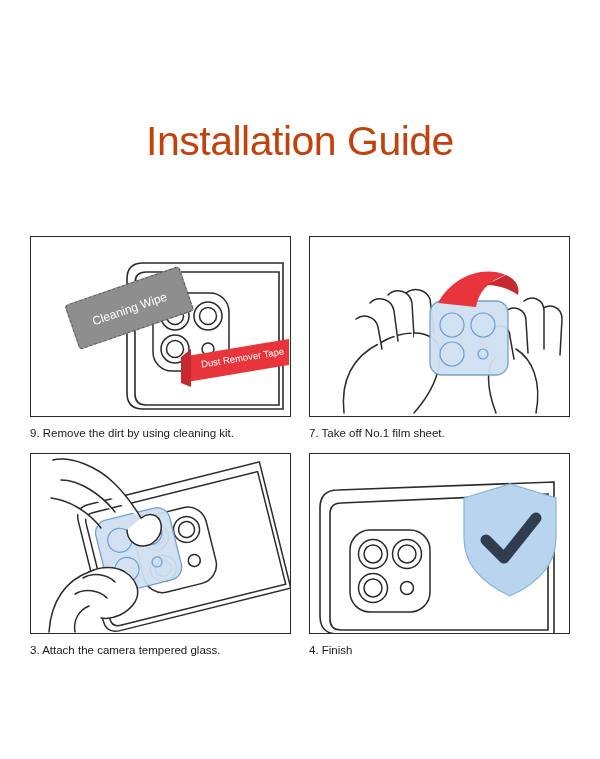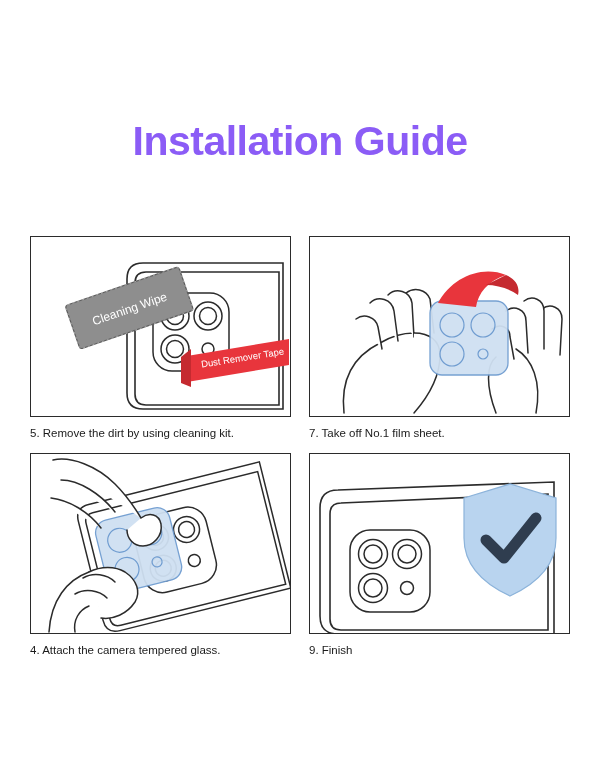"Installation Guide" .title { color: #8b5cf6 -> #c2410c; font-weight: bold -> normal }
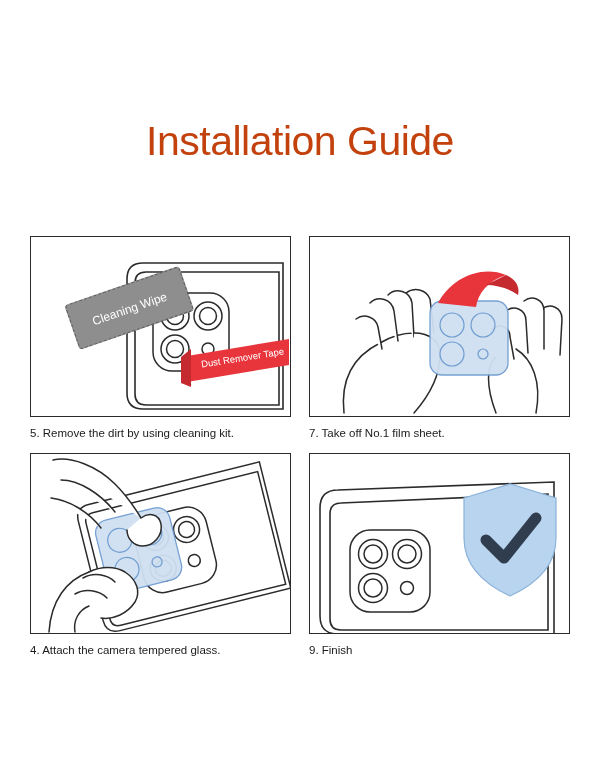"5. Remove the dirt by" div.caption { text: 5 -> 9 }
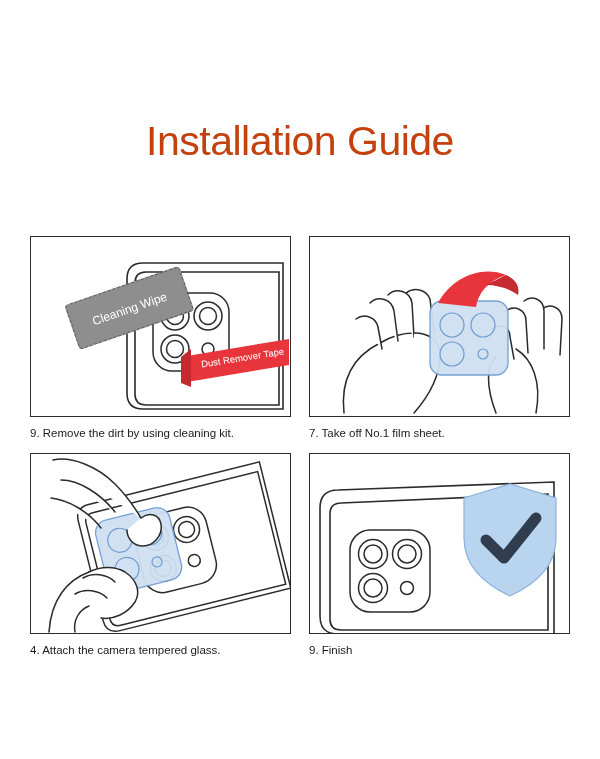"4. Attach the camera tempered" div.caption { text: 4 -> 3 }
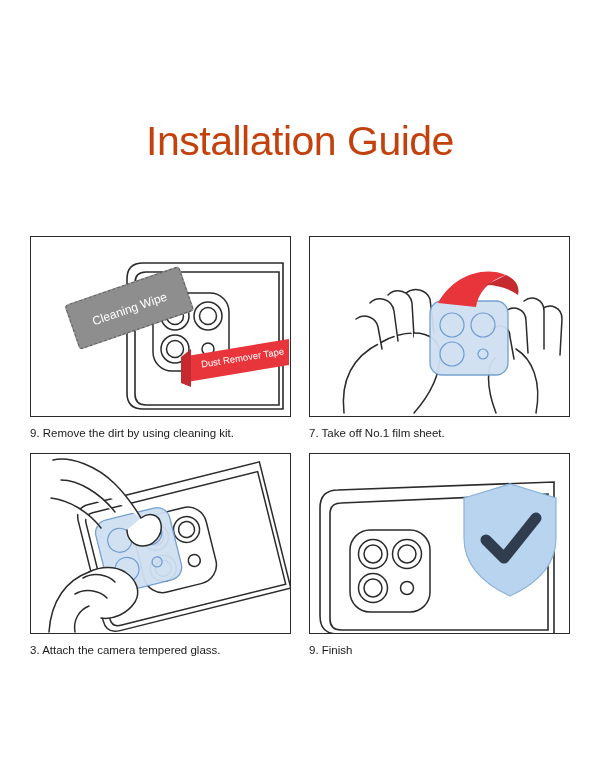"9. Finish" div.caption { text: 9 -> 4 }
